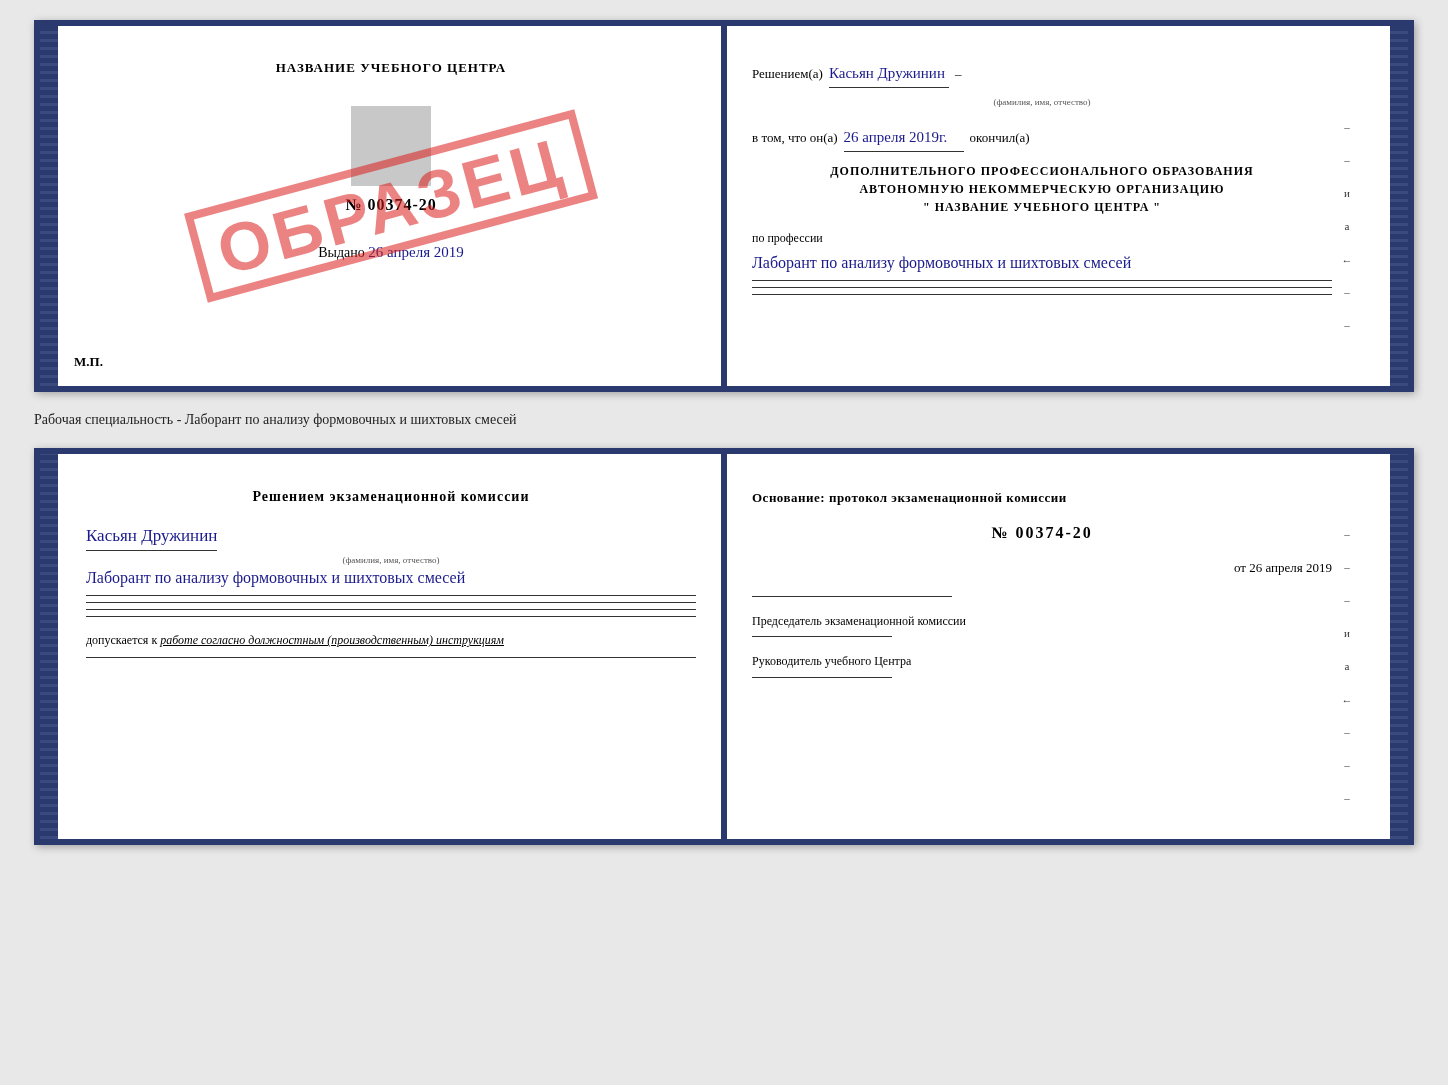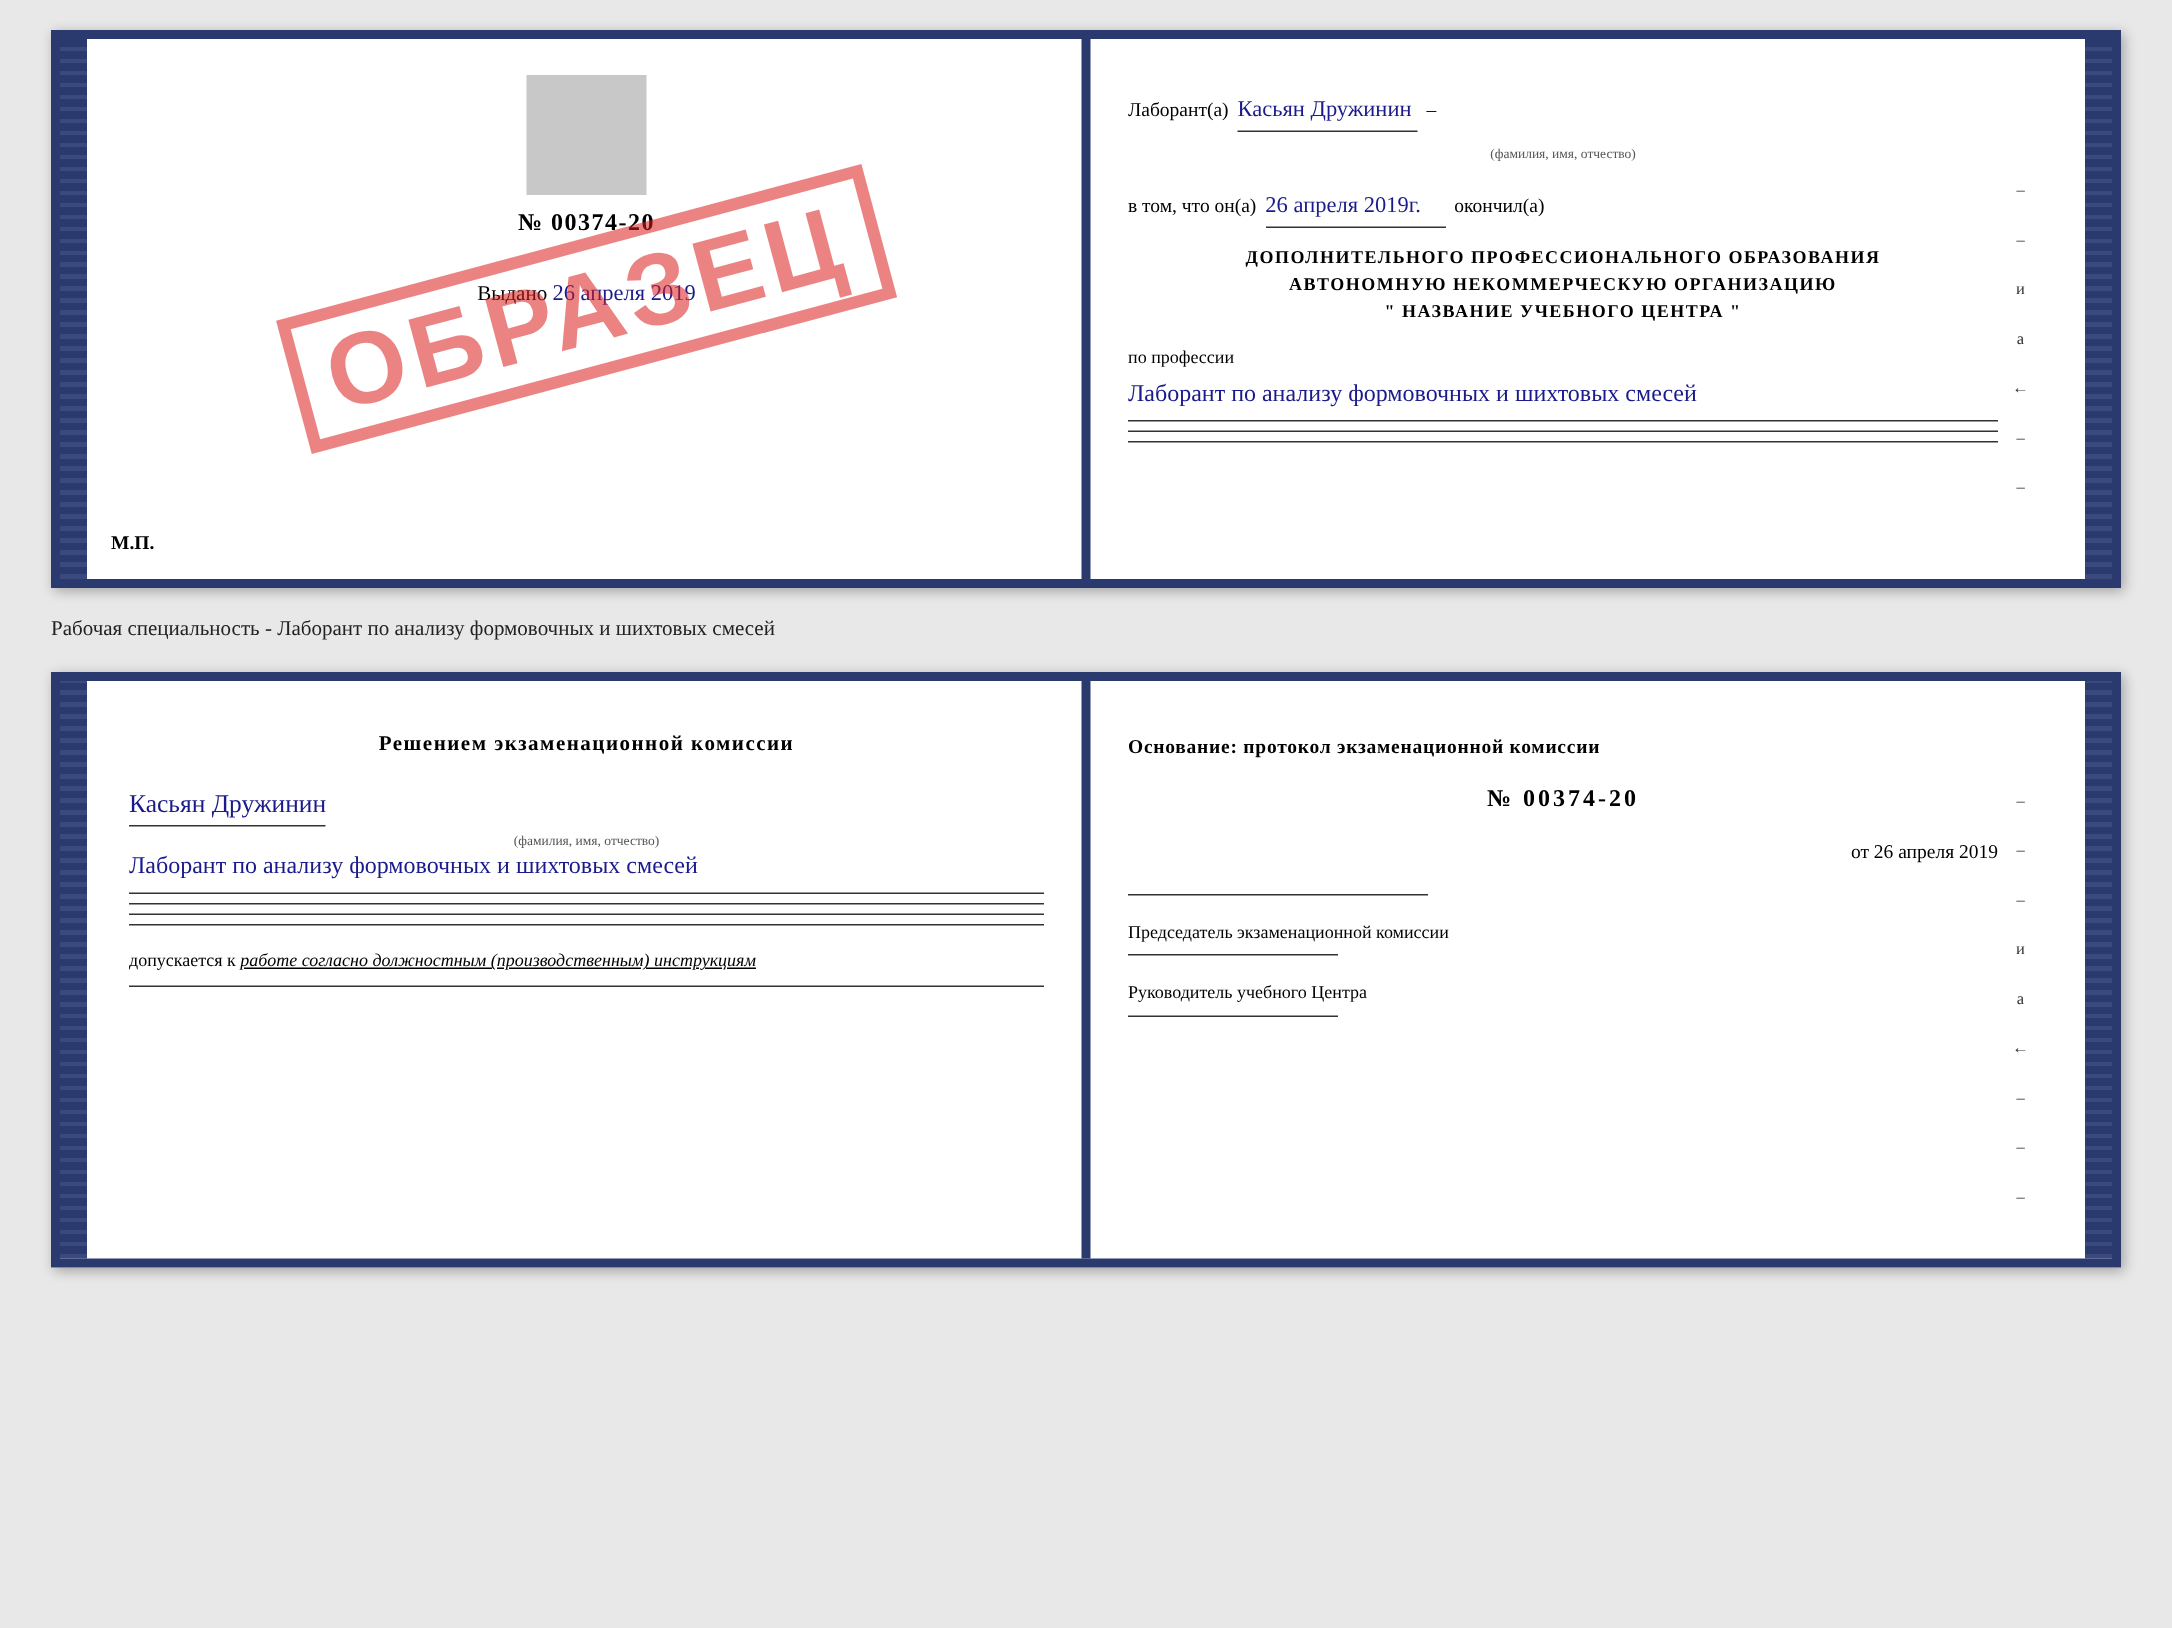"НАЗВАНИЕ УЧЕБНОГО ЦЕНТРА" div.cert-title { html: none -> <div>НАЗВАНИЕ УЧЕБНОГО ЦЕНТРА</div> }
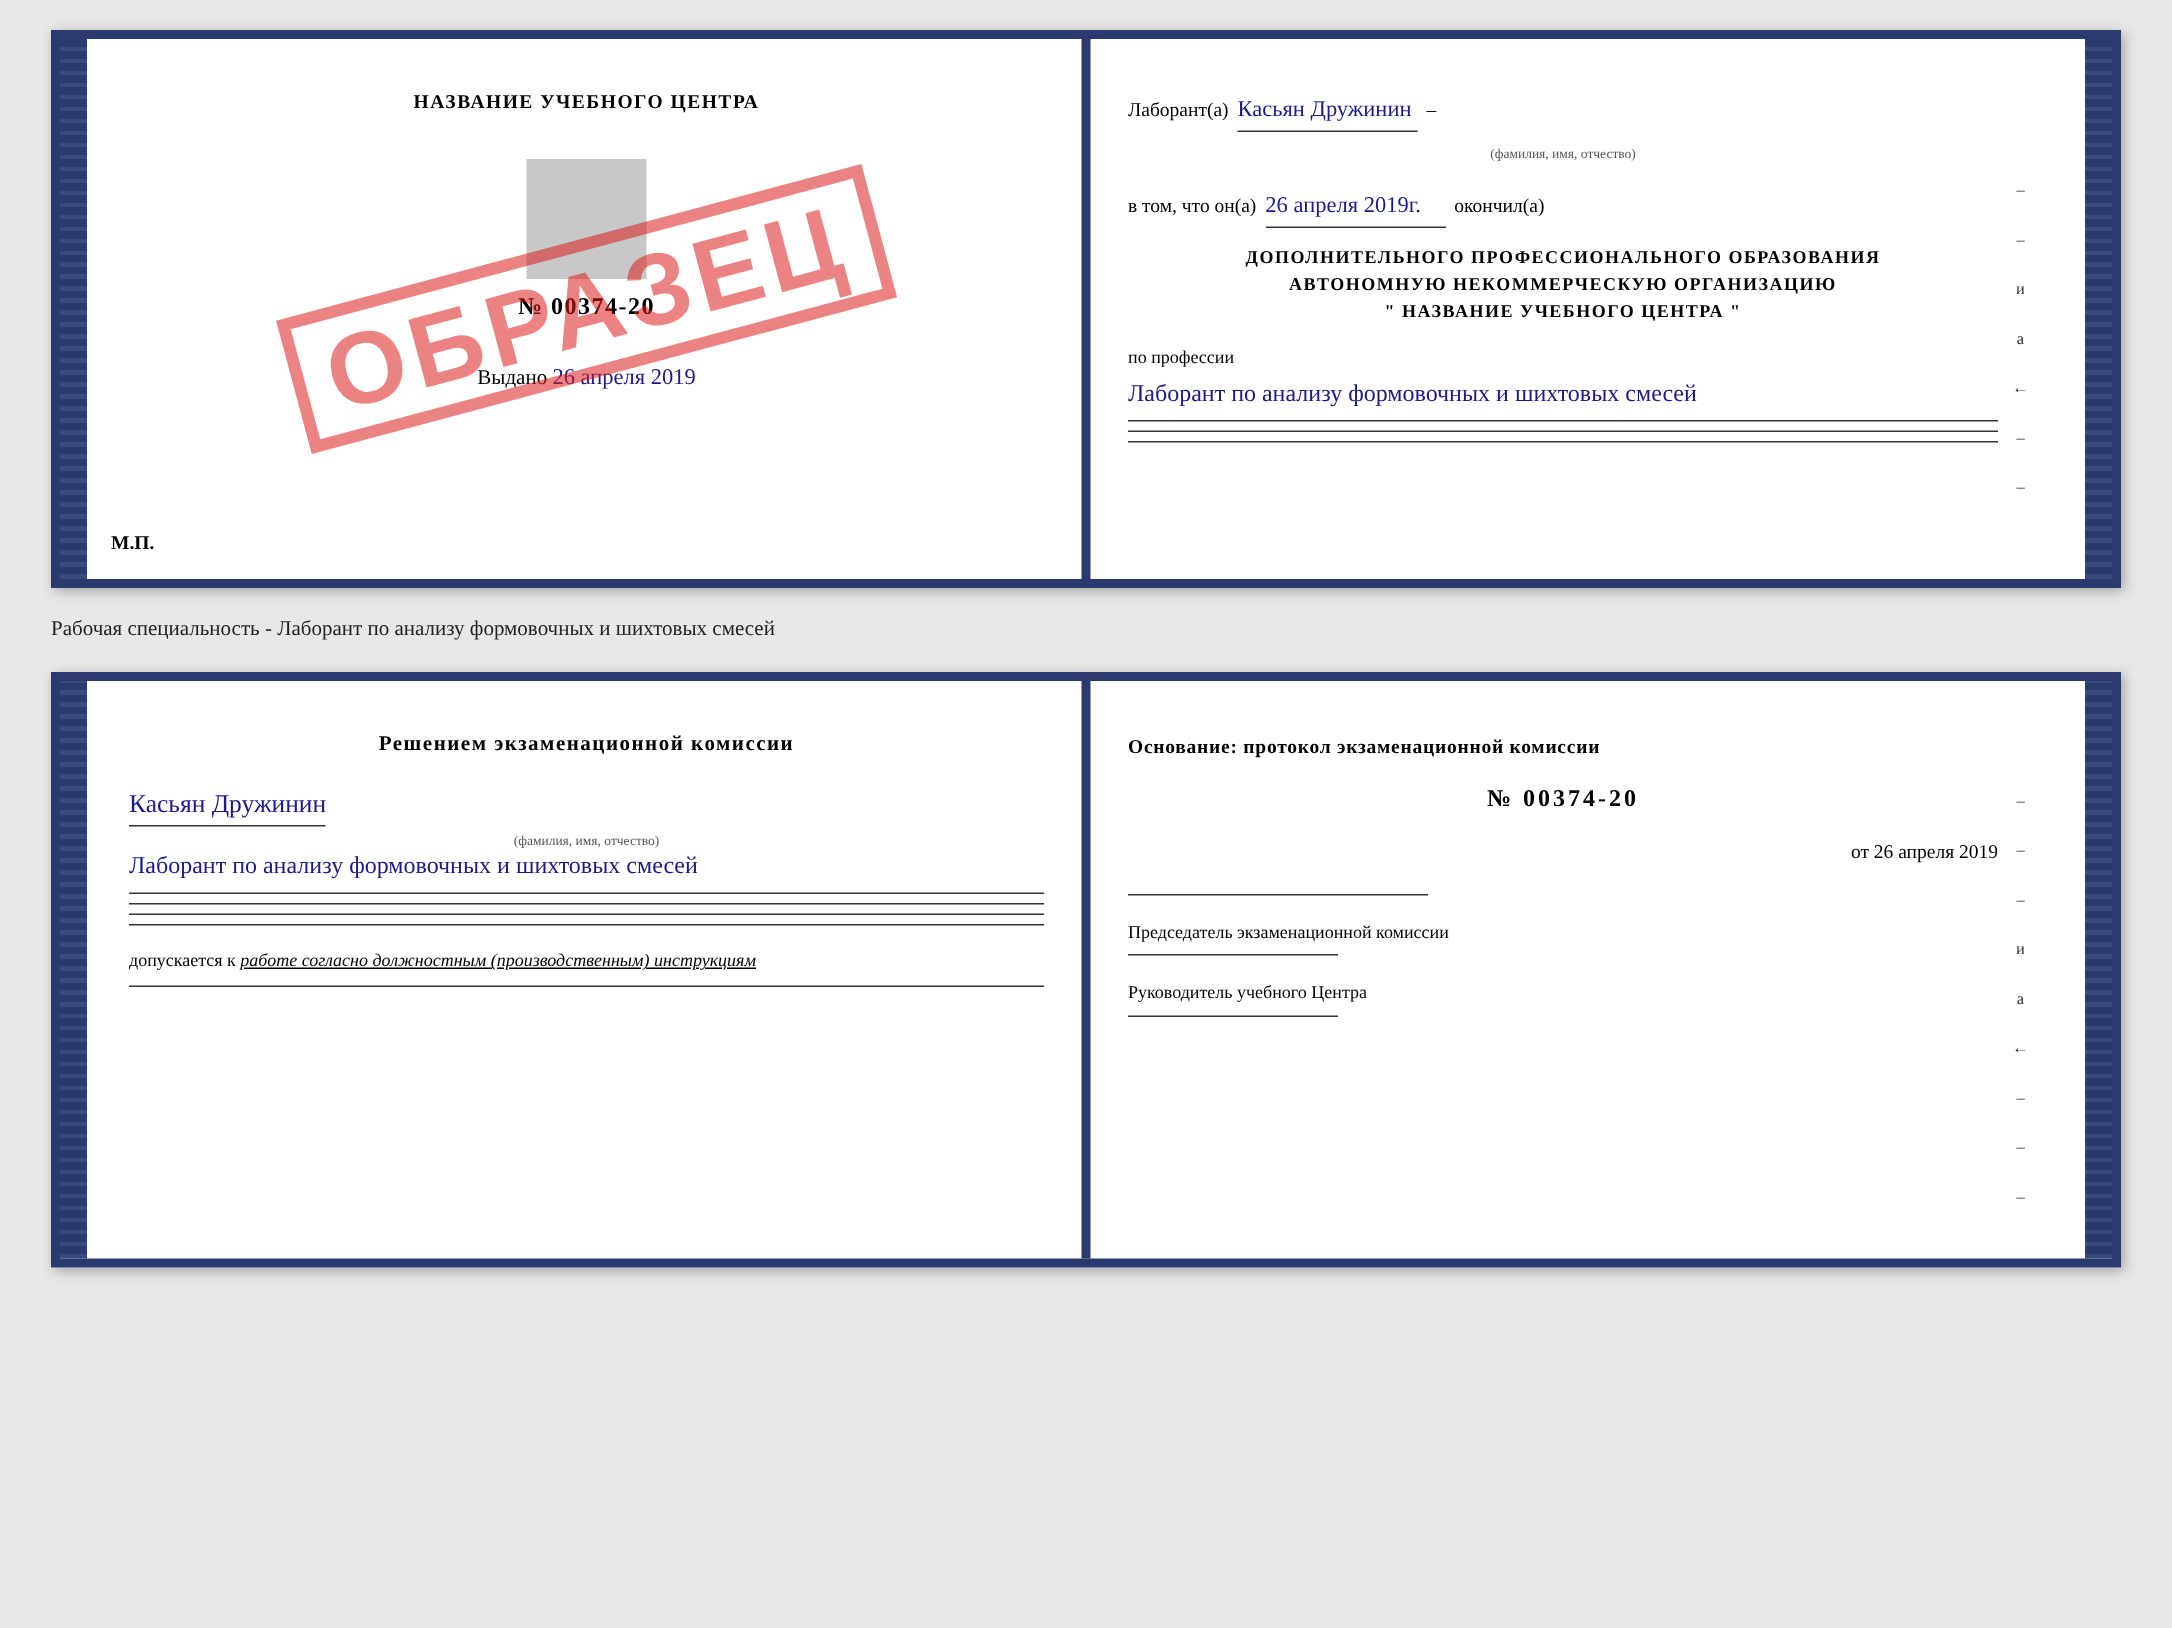"Лаборант(а)" span { text: Лаборант -> Решением }
